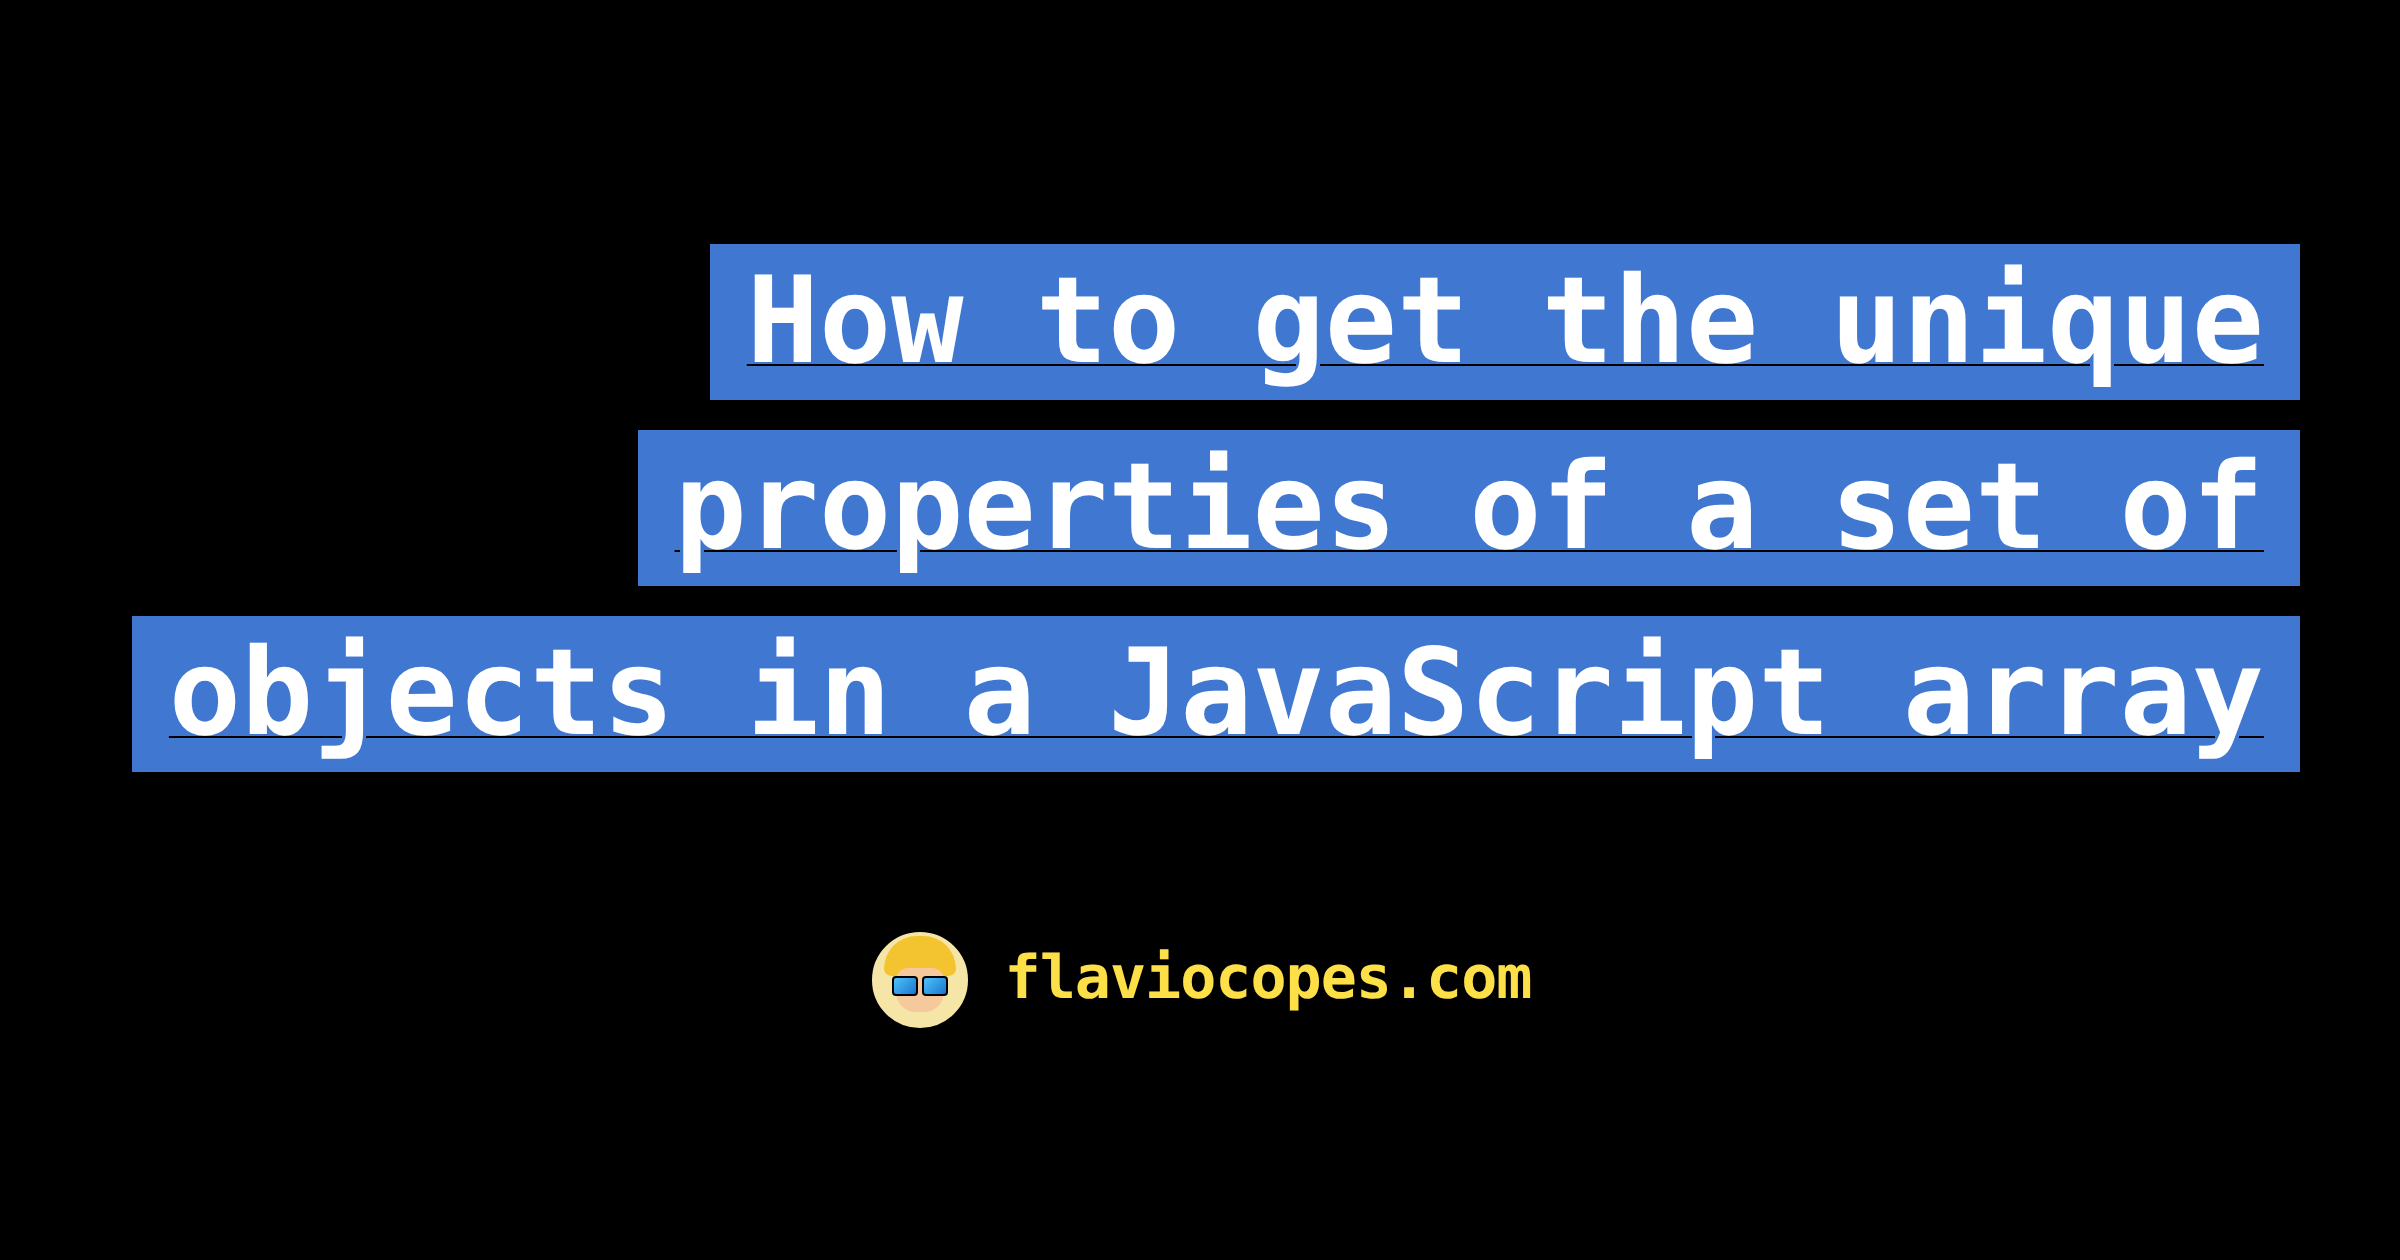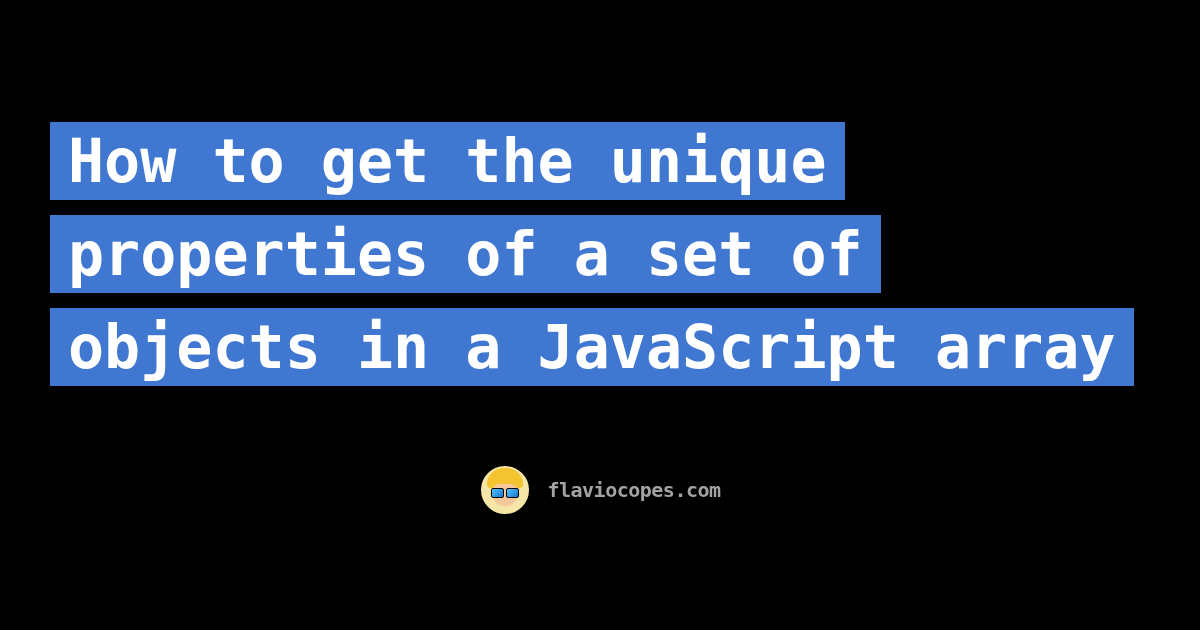"How to get the unique" .title-container { text-align: left -> right; text-decoration: none -> underline }
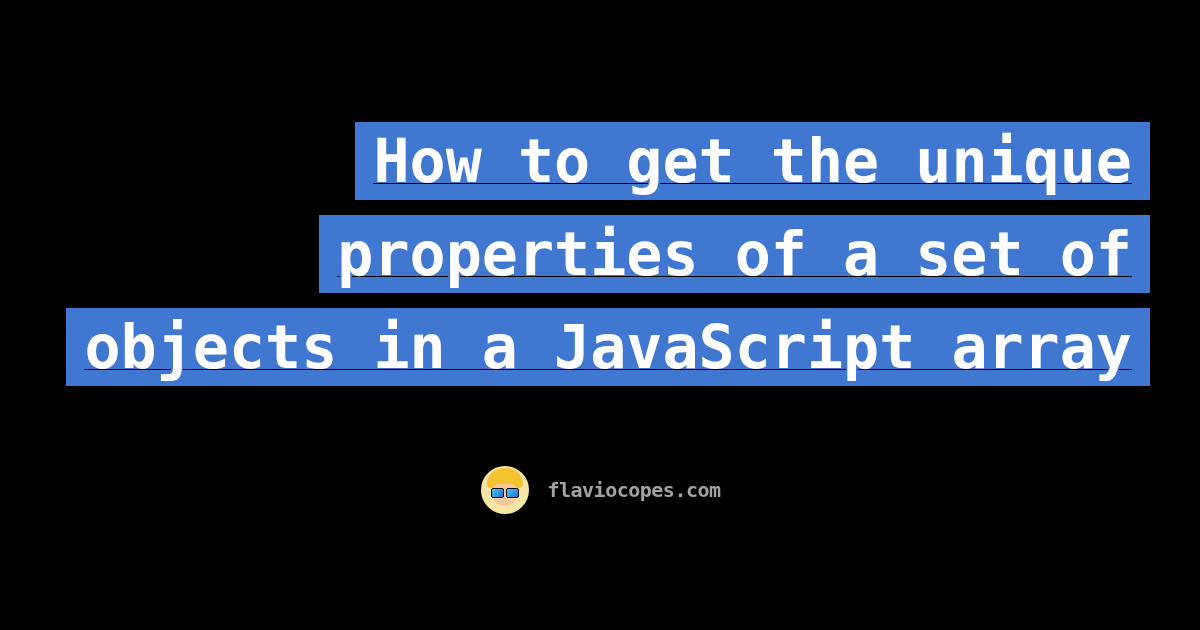"flaviocopes.com" .site-name { color: #a3a3a3 -> #fde047; font-size: 20px -> 30px }
